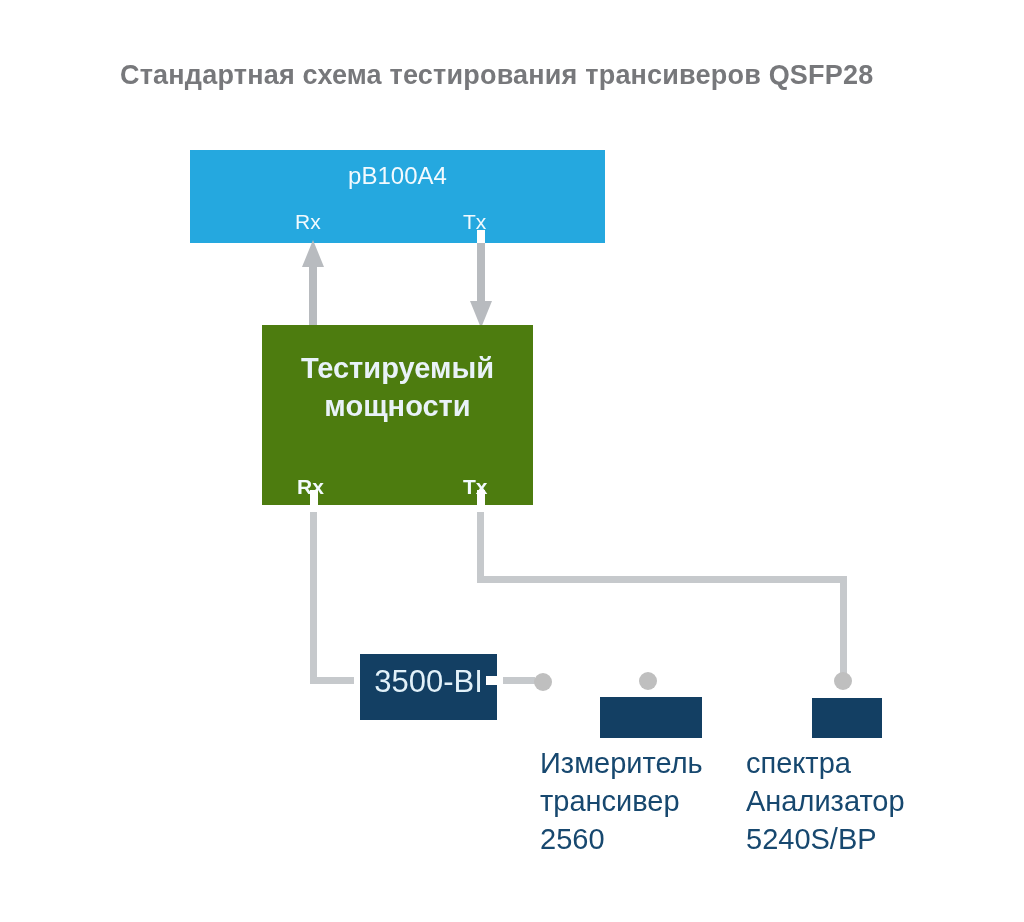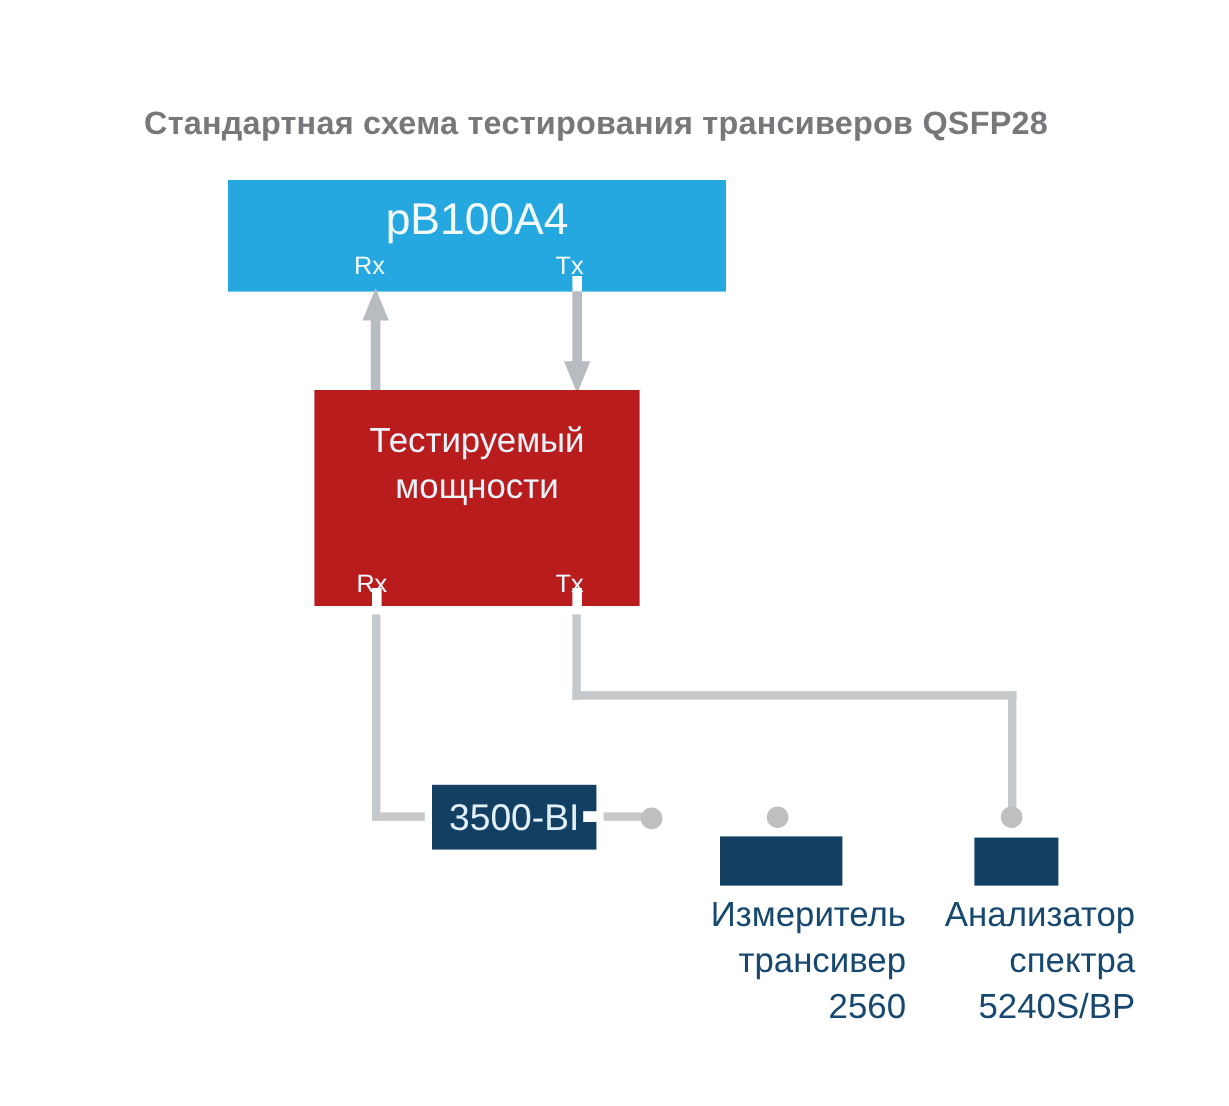"Стандартная схема тестирования" .title { margin-top: 28px -> none }
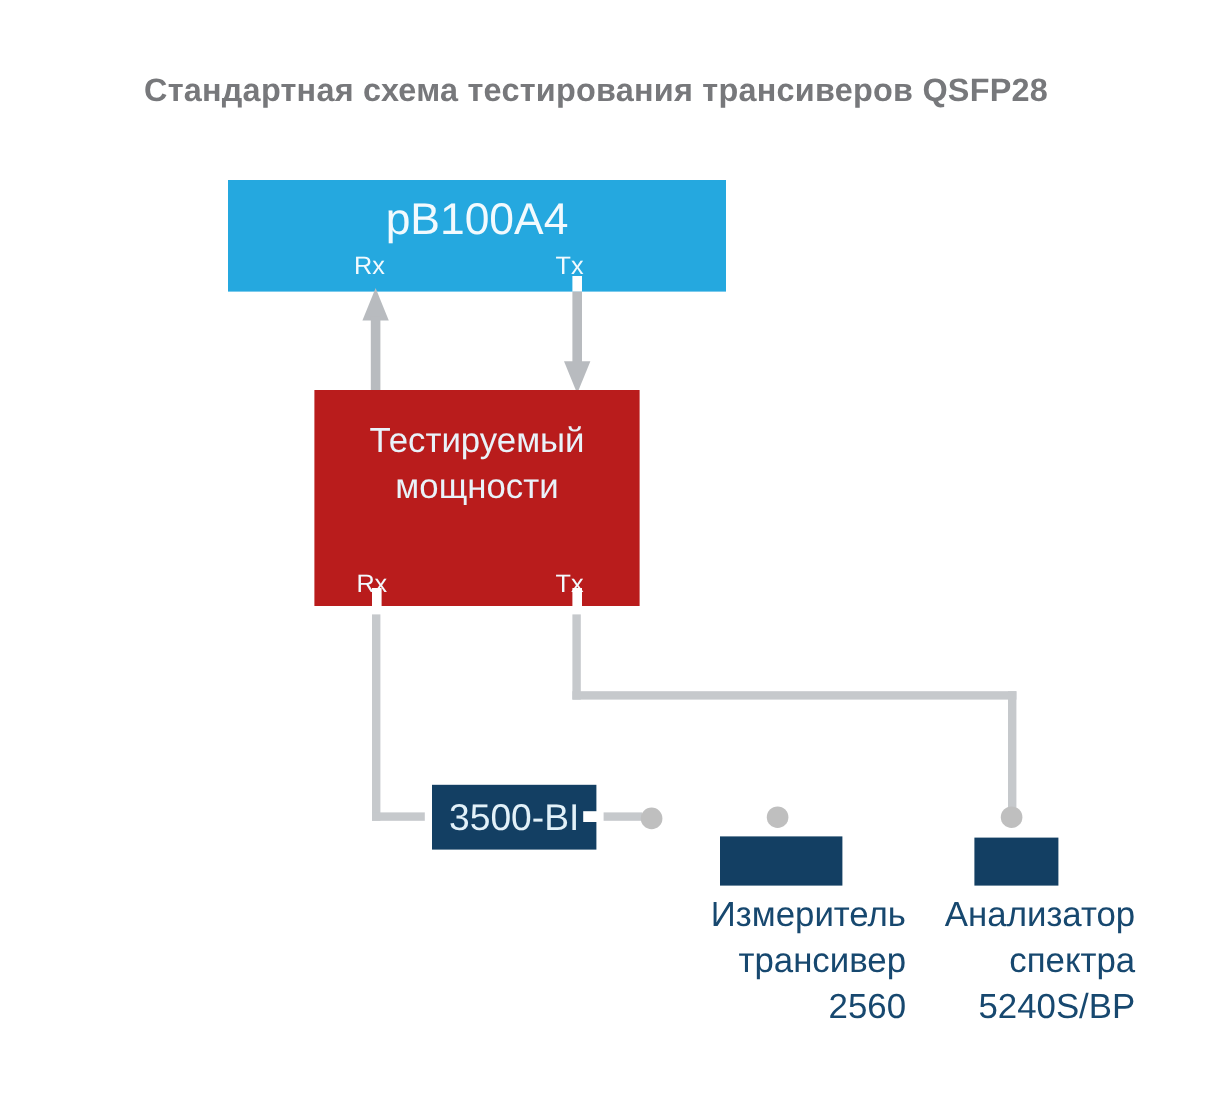"pB100A4" .bert-label { font-size: 37px -> 24px }
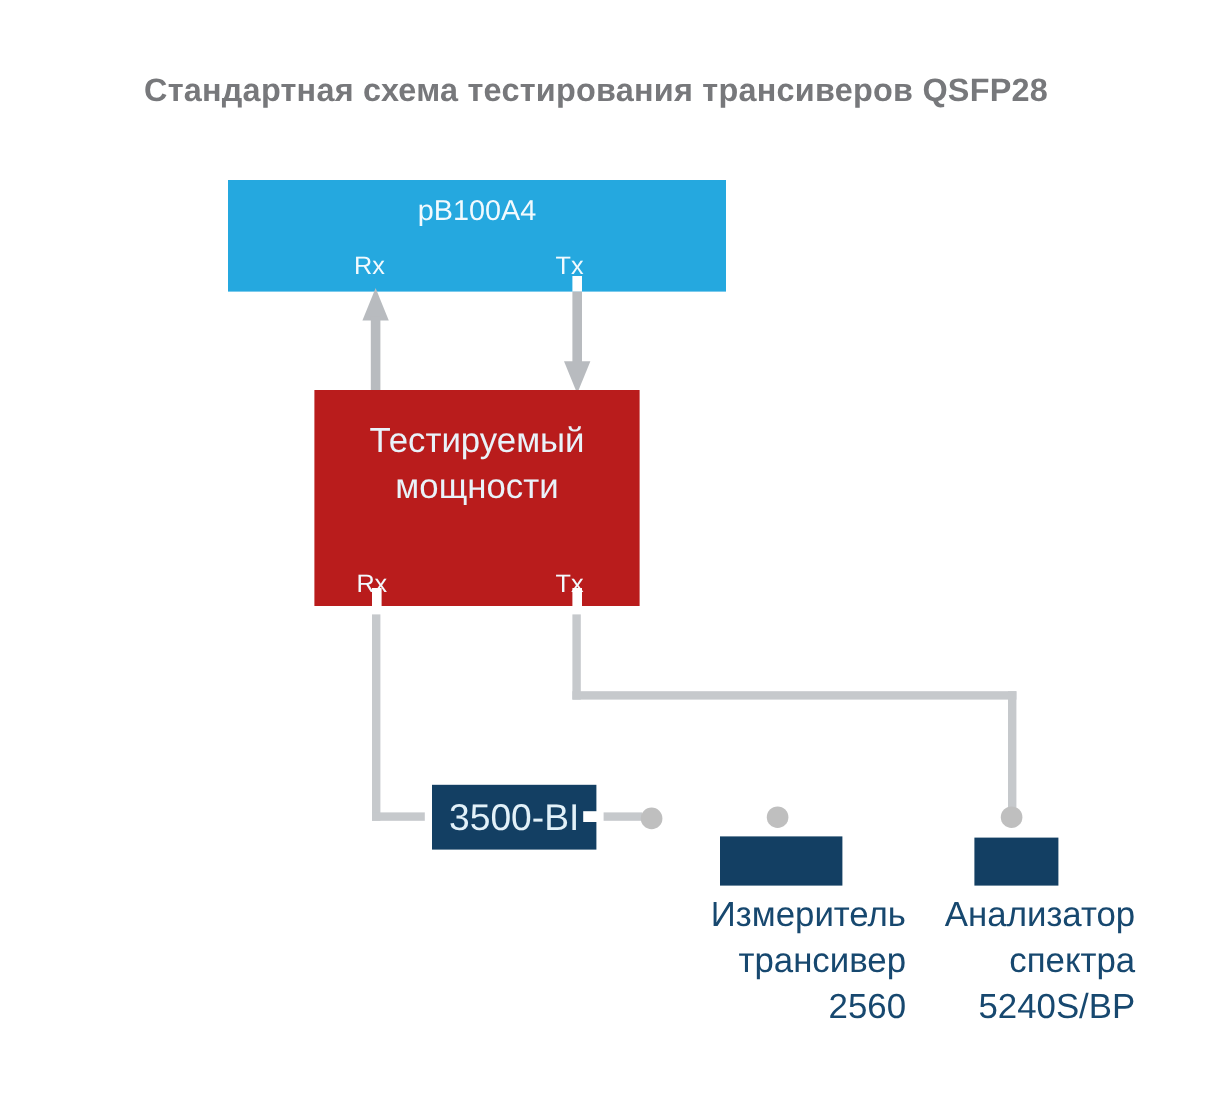"Тестируемый" .dut-box { background: #b91c1c -> #4d7c0f; font-weight: none -> bold }
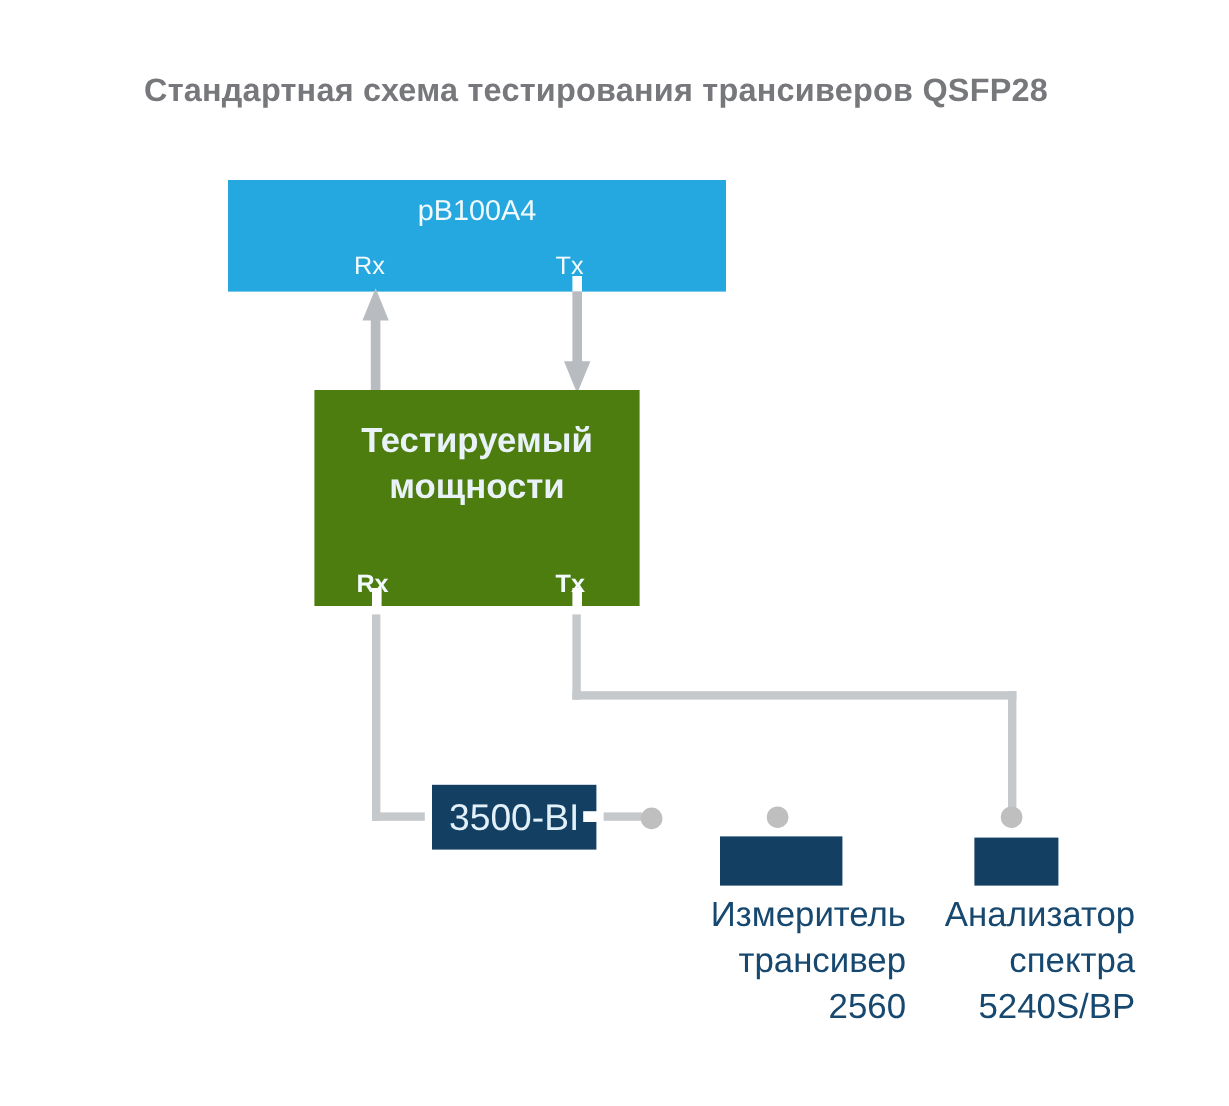"3500-BI" .att-box { height: 54px -> 66px }
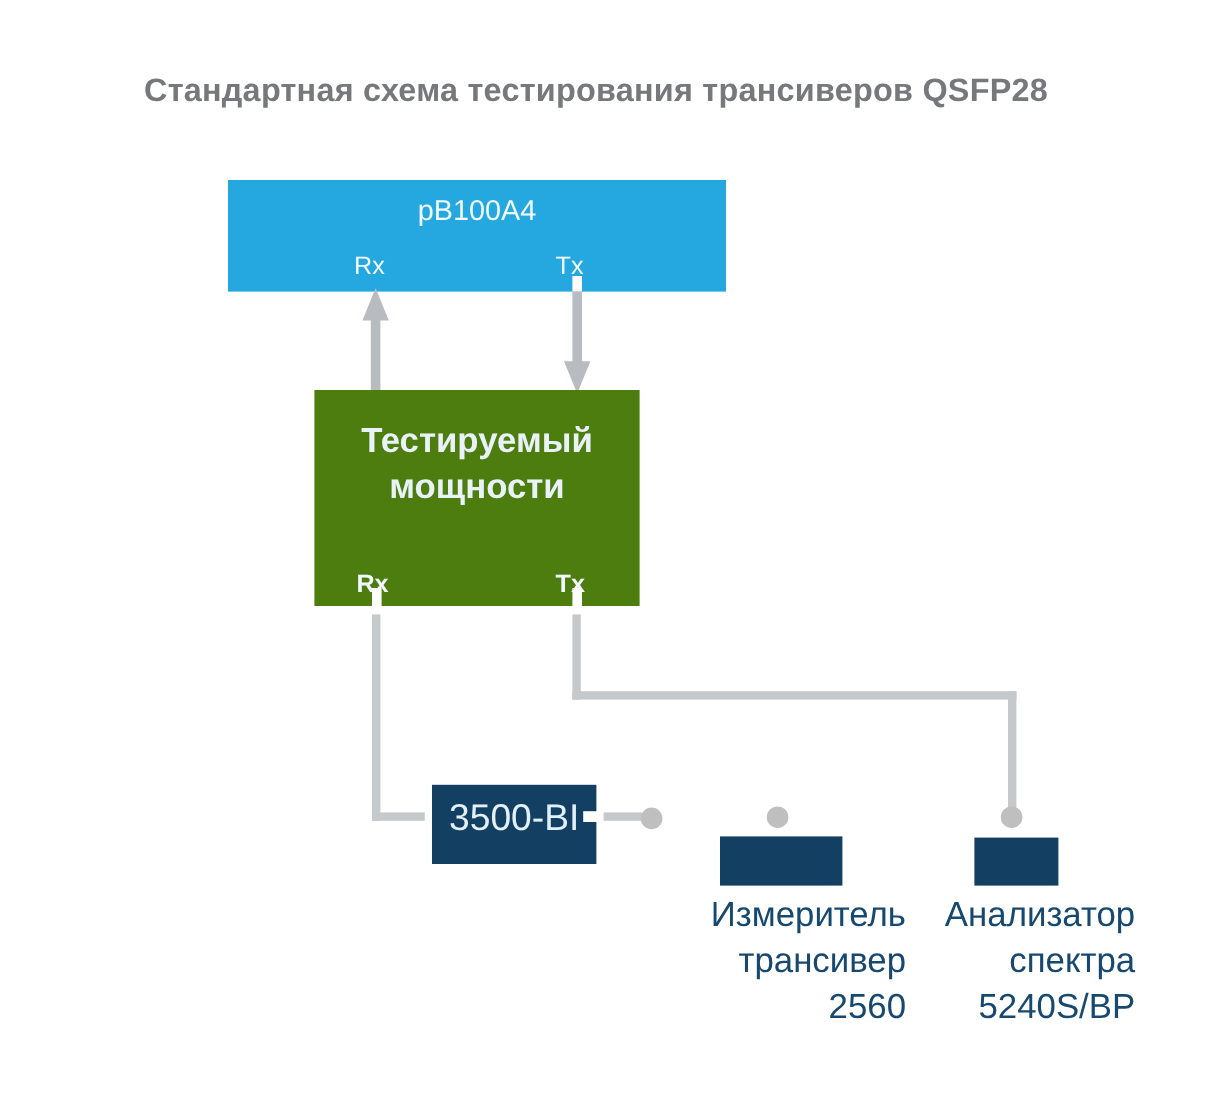"Измеритель" .instr-label { text-align: right -> left }
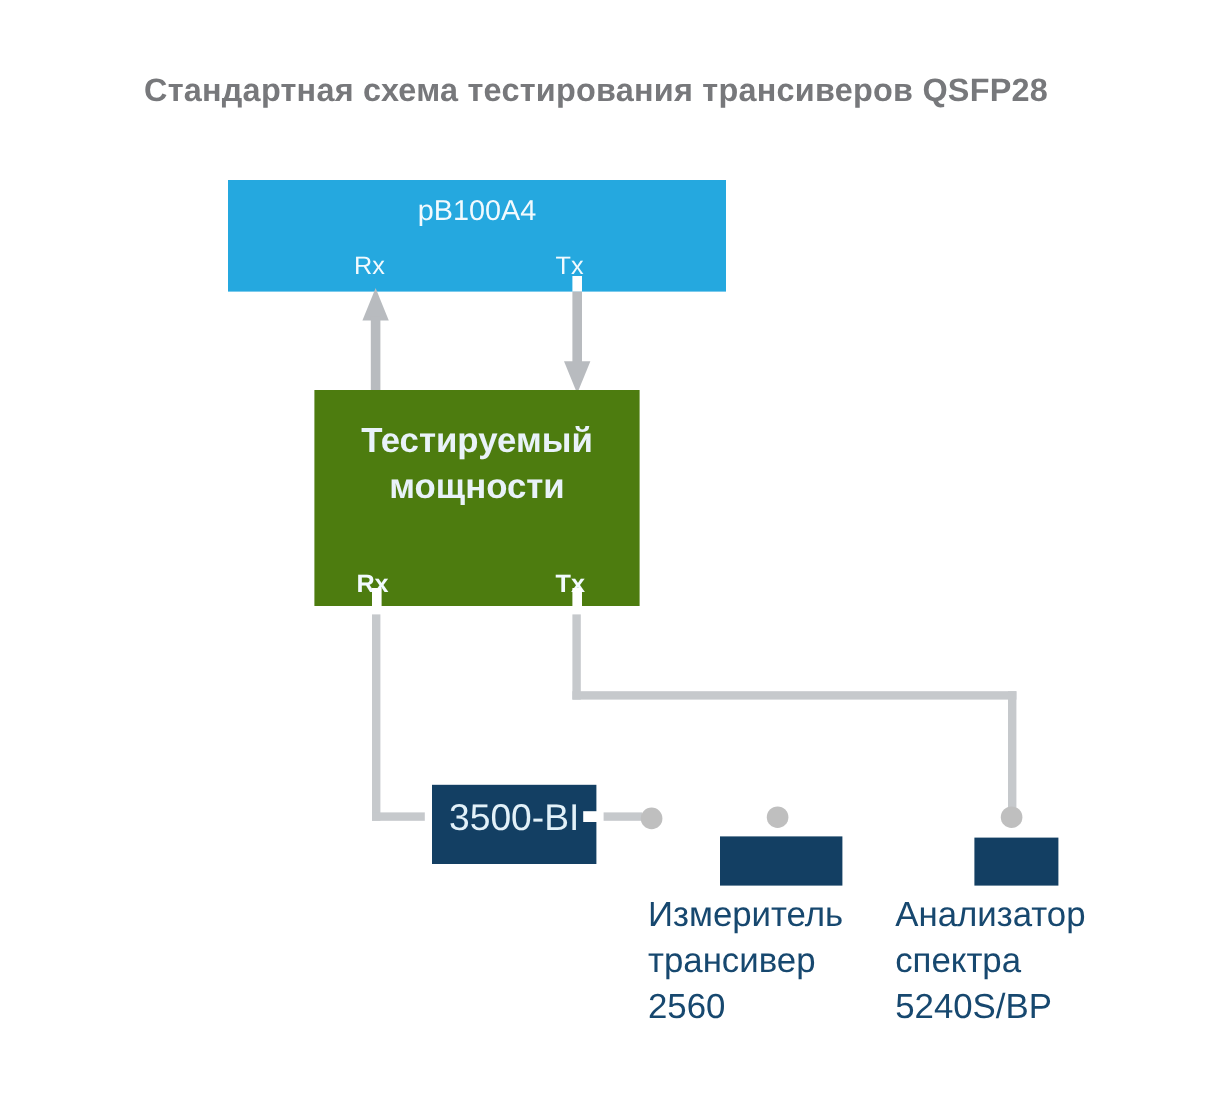"Анализатор" div { order: before "спектра" -> after "спектра" }
